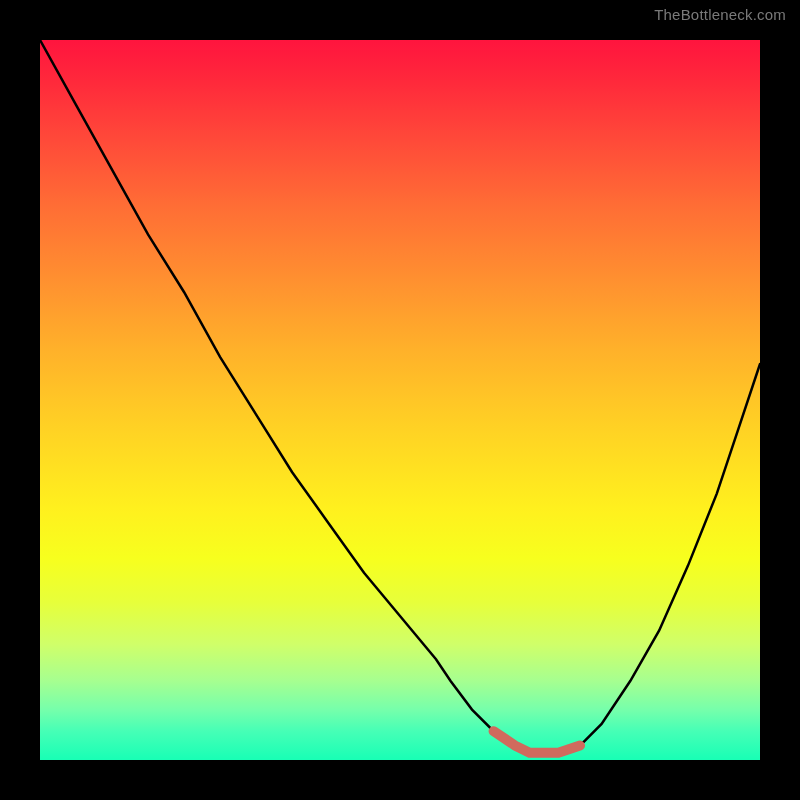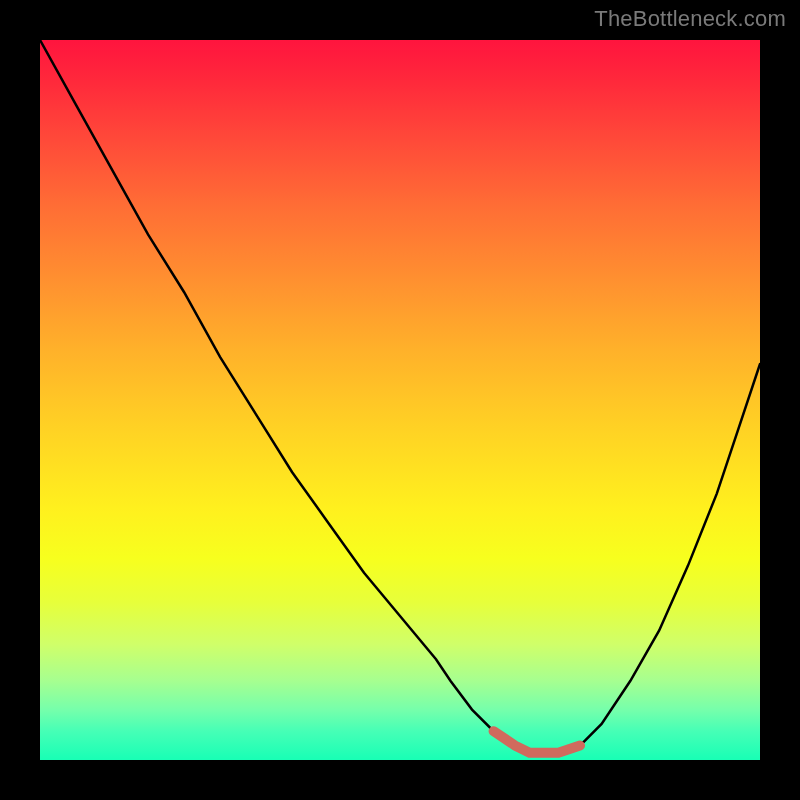"TheBottleneck.com" .watermark { font-size: 22px -> 15px }
